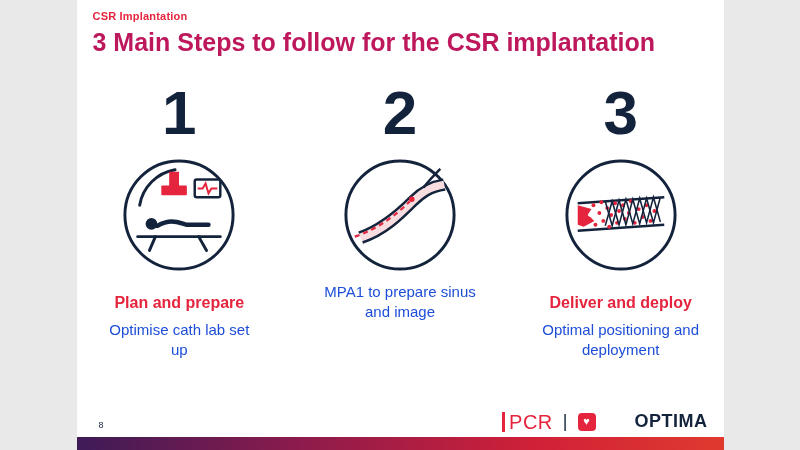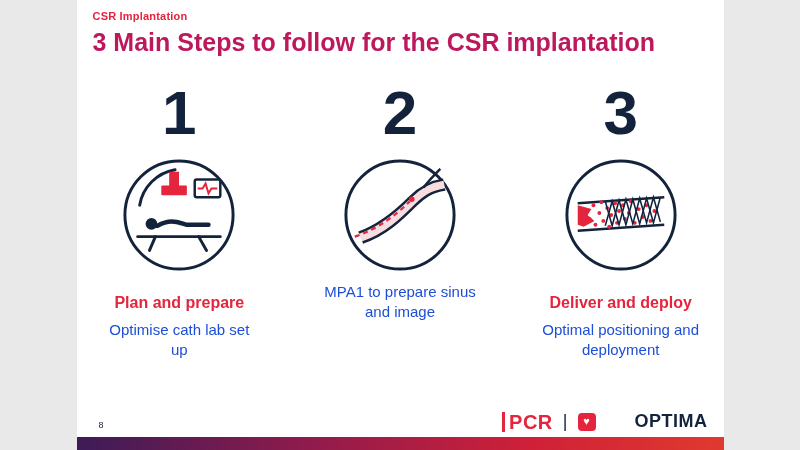"PCR" .pcr-logo { font-weight: bold -> normal }
